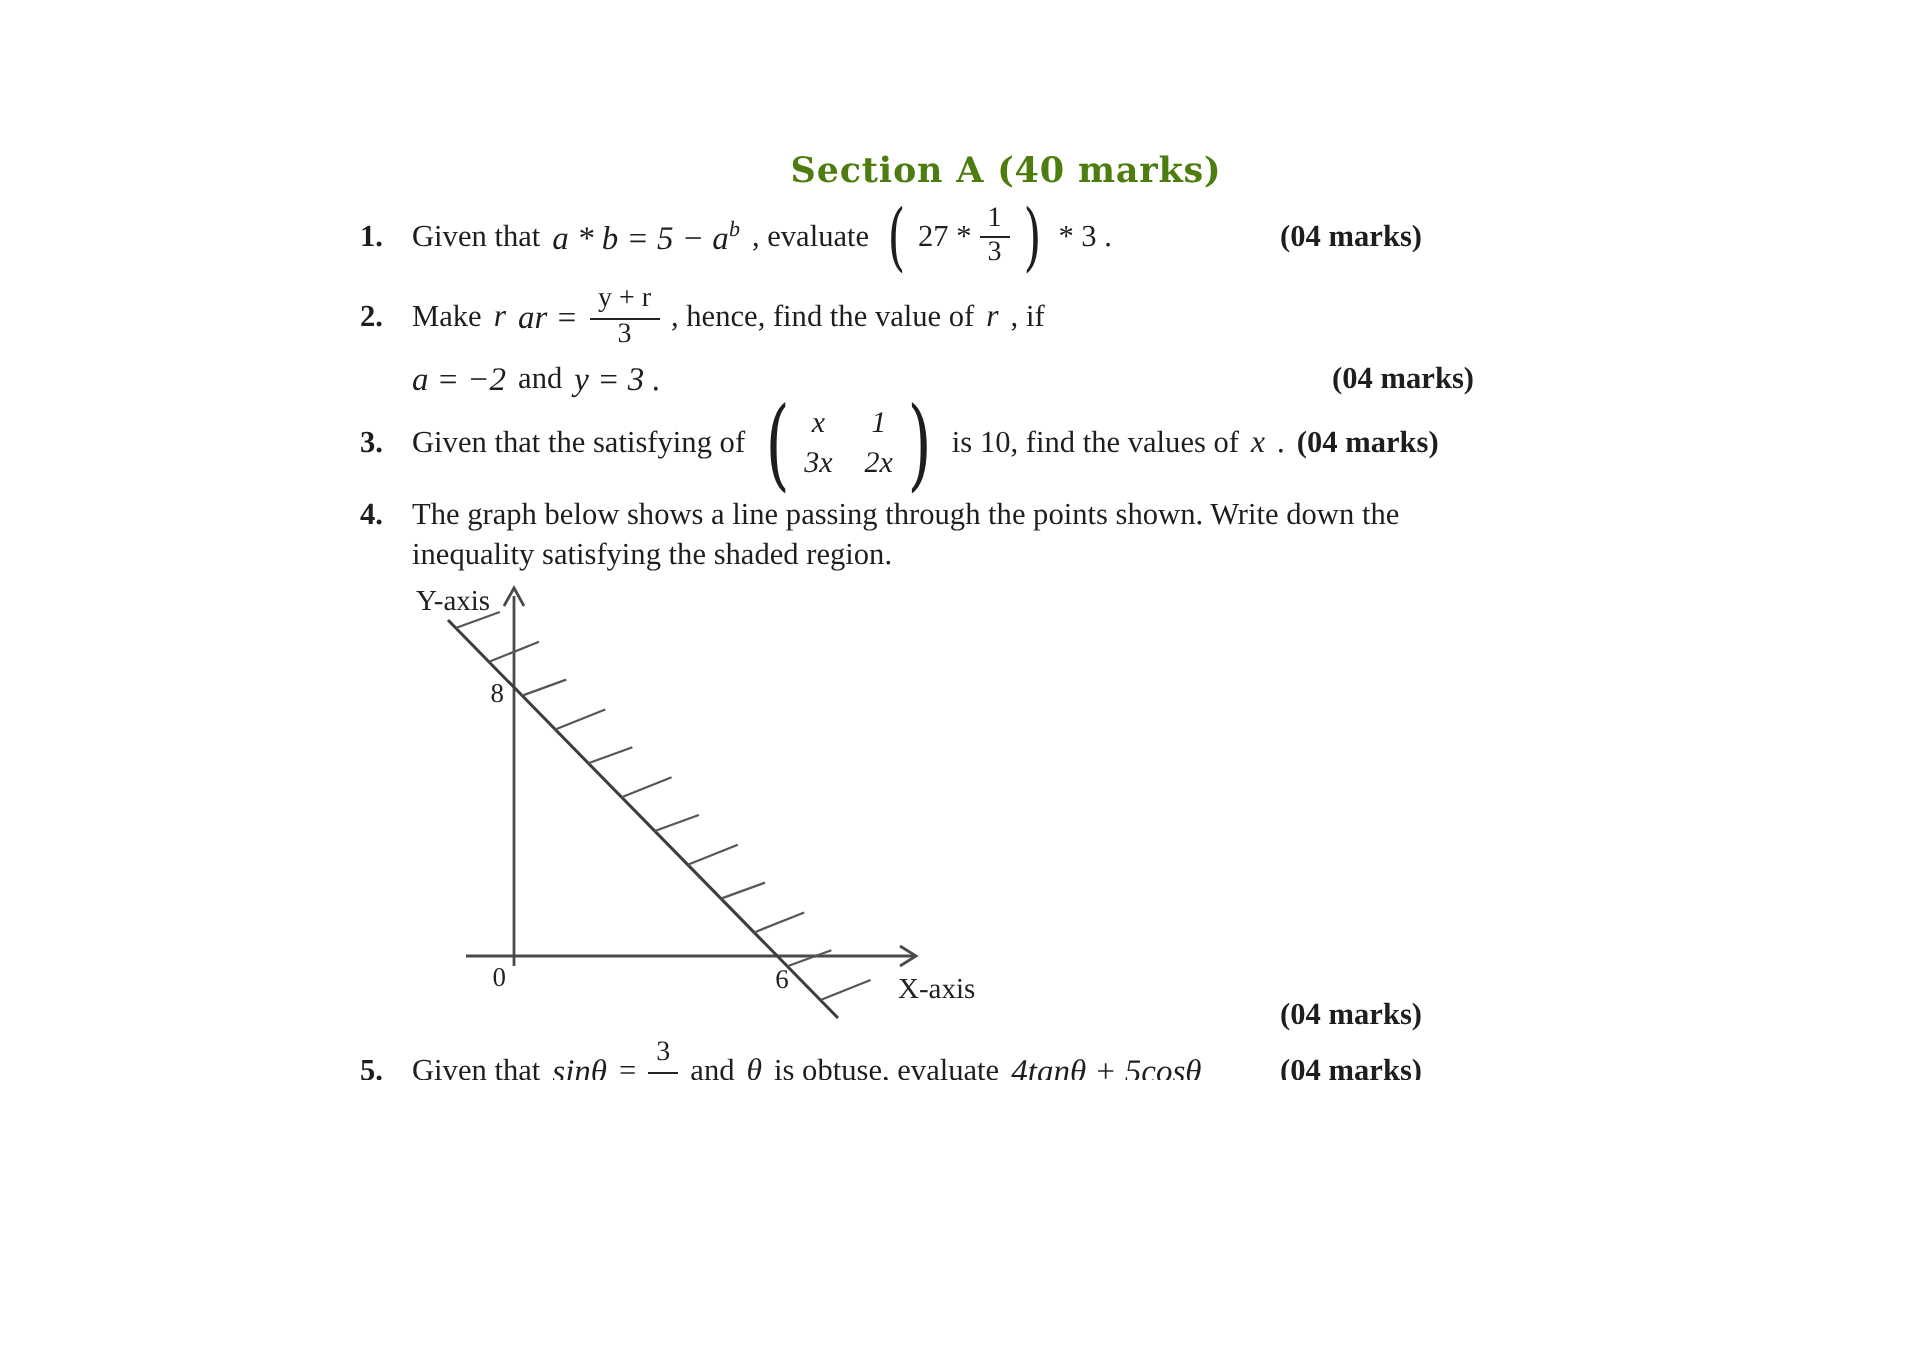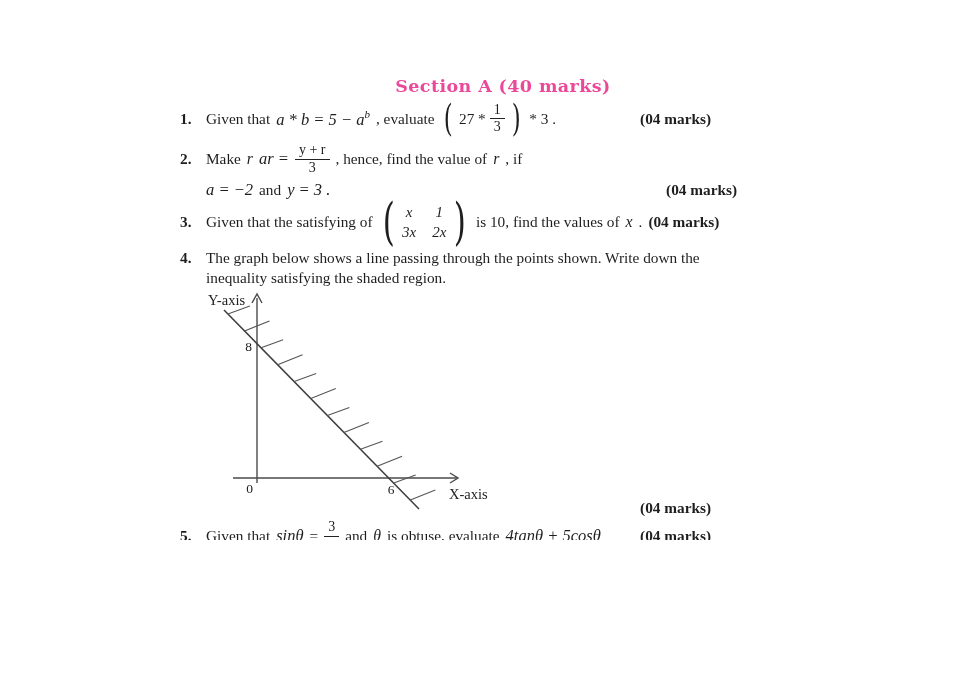"Section A (40 marks)" .title { color: #ec4899 -> #4d7c0f }
